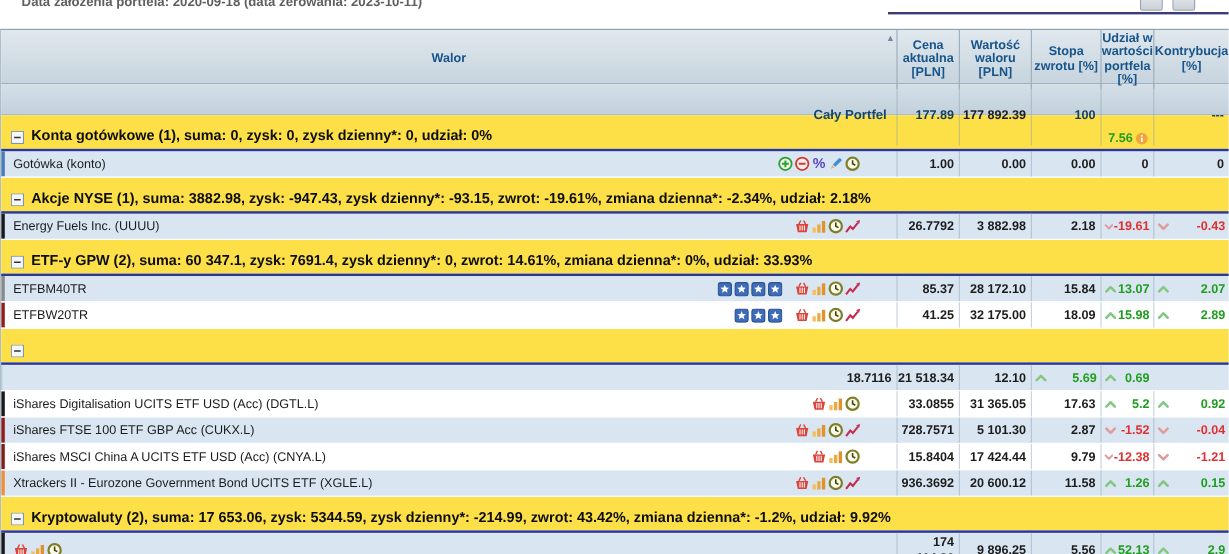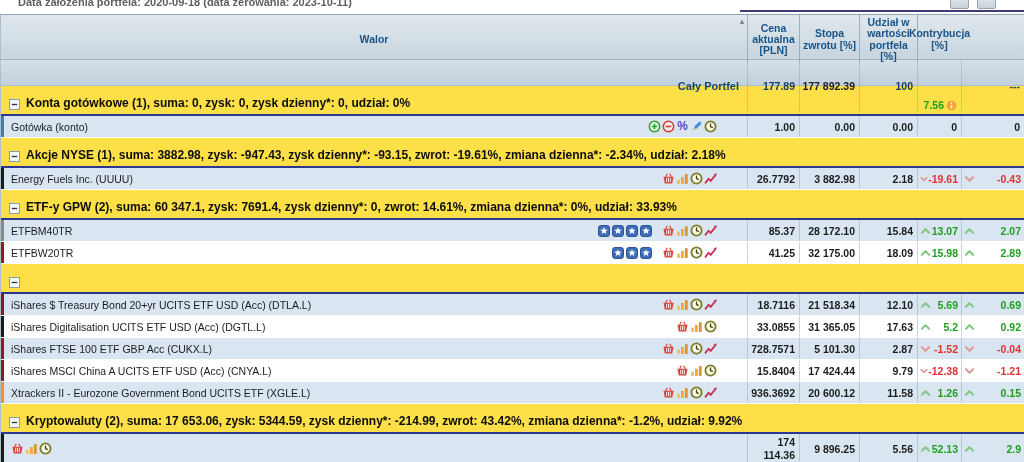"Data założenia portfela: 2020-09-18" .topstrip { height: 14px -> 24px }
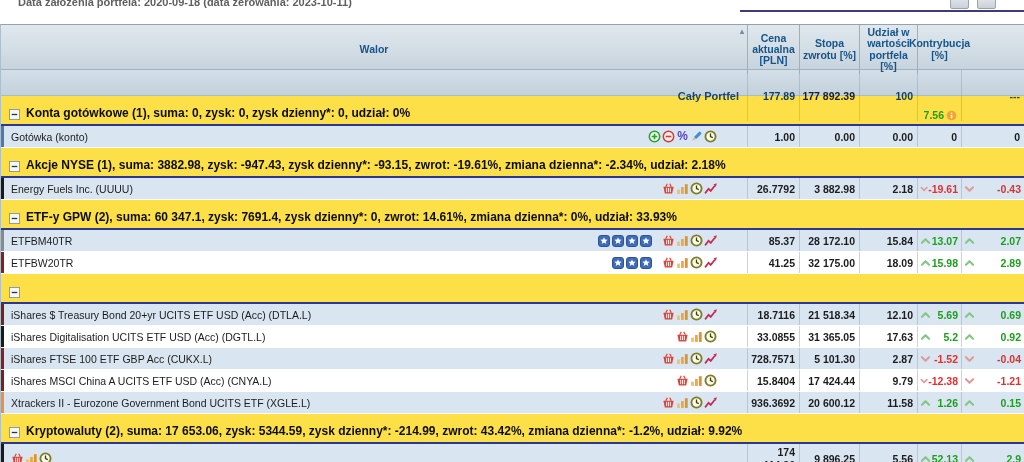"Wartość waloru [PLN]" div.th { html: none -> <div>Wartość waloru [PLN]</div> }
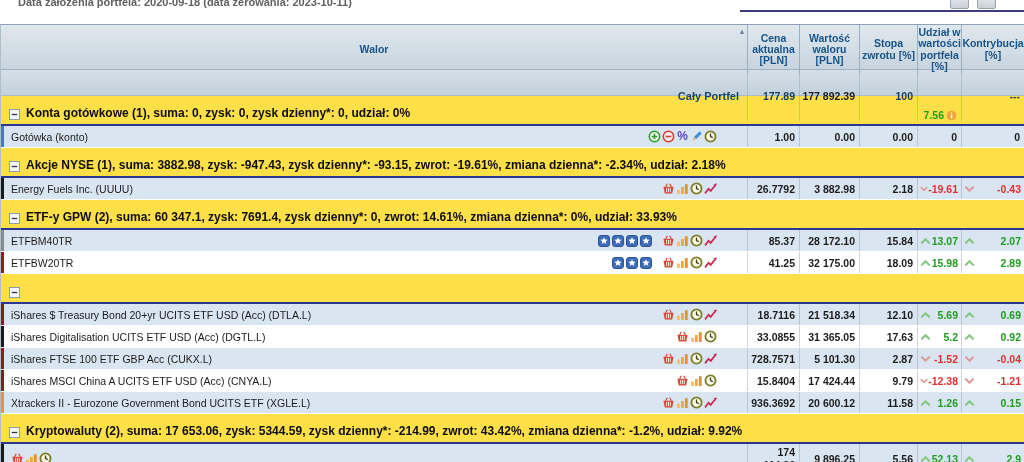"iShares $ Treasury Bond 20+yr" div.walor { html: <div> <span></span> <span>iShares $ Treasury Bond 20+yr UCITS ETF USD (Acc) (DTLA.L)</span> <span> <svg> <use></use> </svg> <svg> <use></use> </svg> <svg> <use></use> </svg> <svg> <use></use> </svg> </span> </div> -> none }
